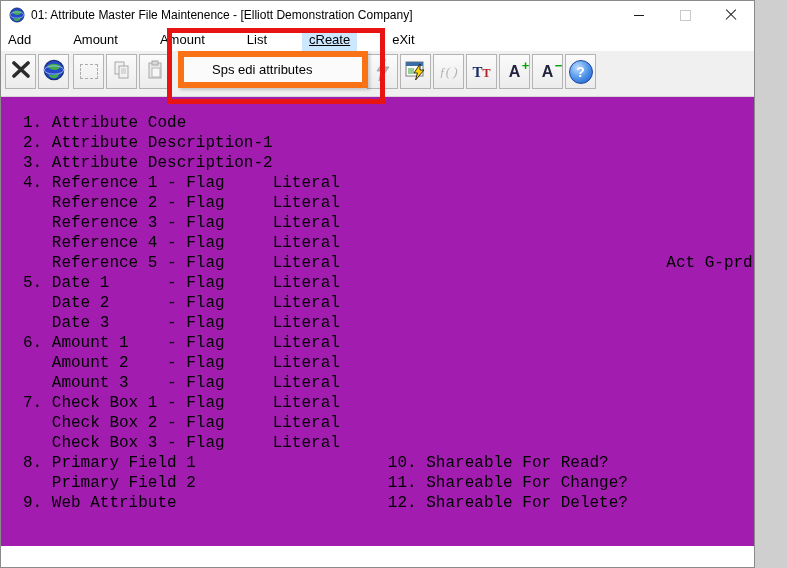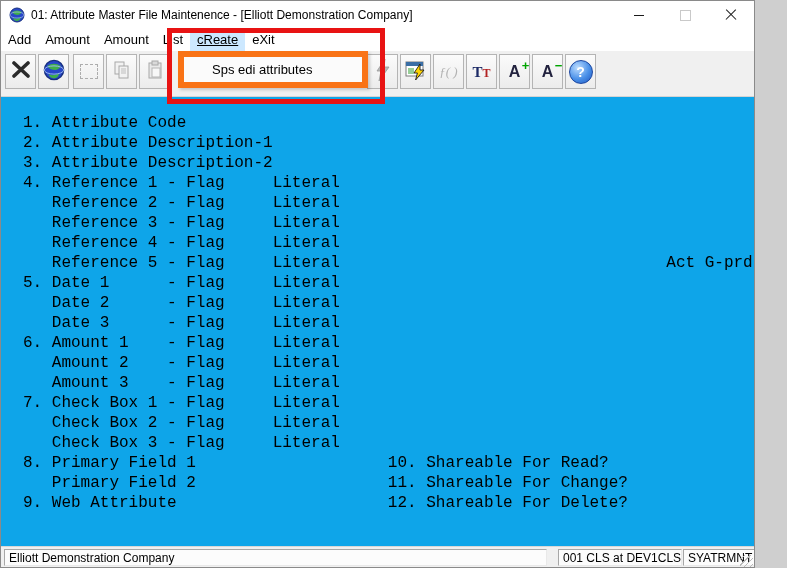"Add" .menubar { gap: none -> 28px }
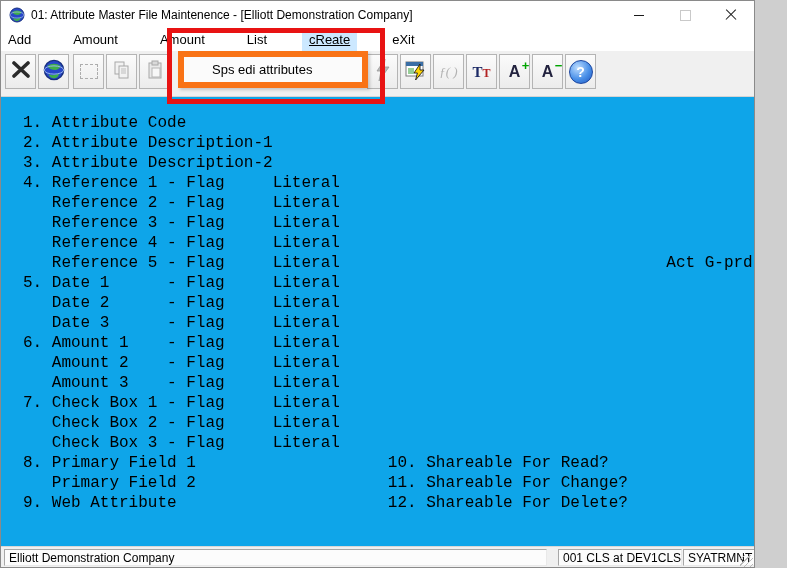"1. Attribute Code" .content { background: #0ea5e9 -> #a21caf }
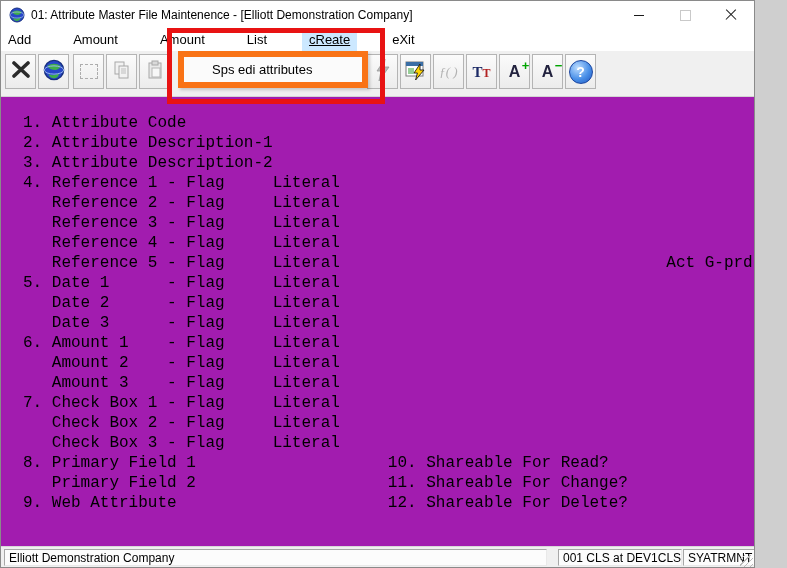"Elliott Demonstration Company" div.statusbar { html: <div> <div>Elliott Demonstration Company</div> <div>001 CLS at DEV1CLS</div> <div>SYATRMNT</div> <div></div> </div> -> none }
